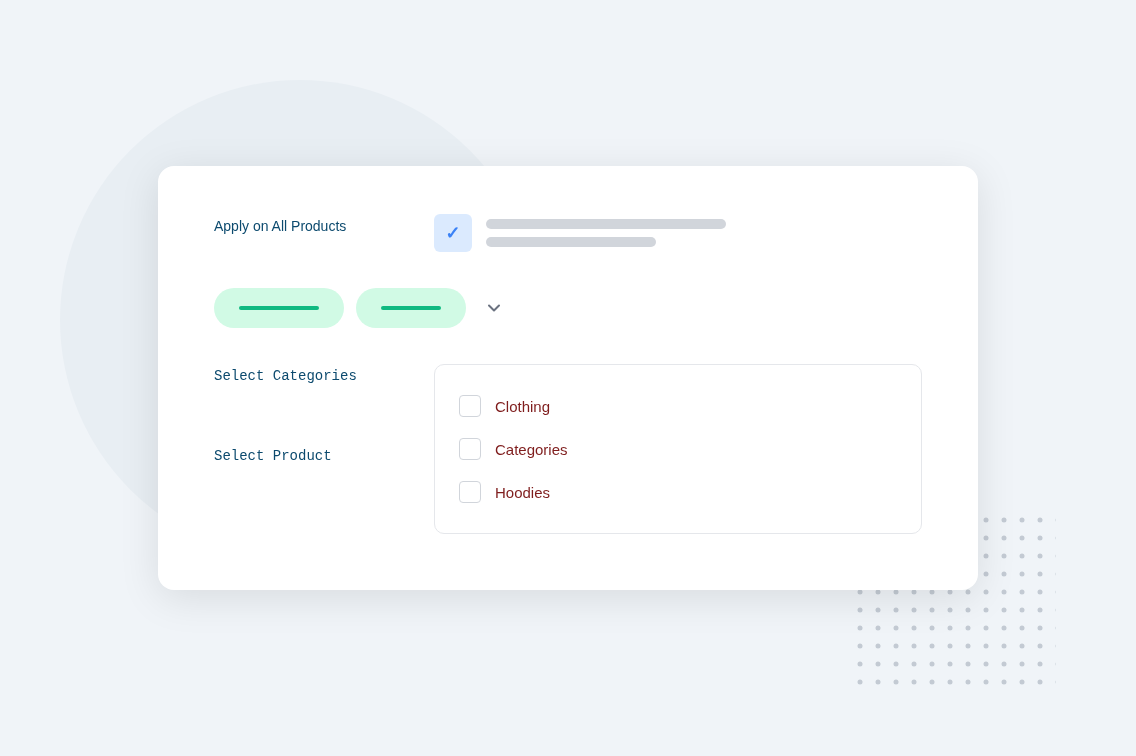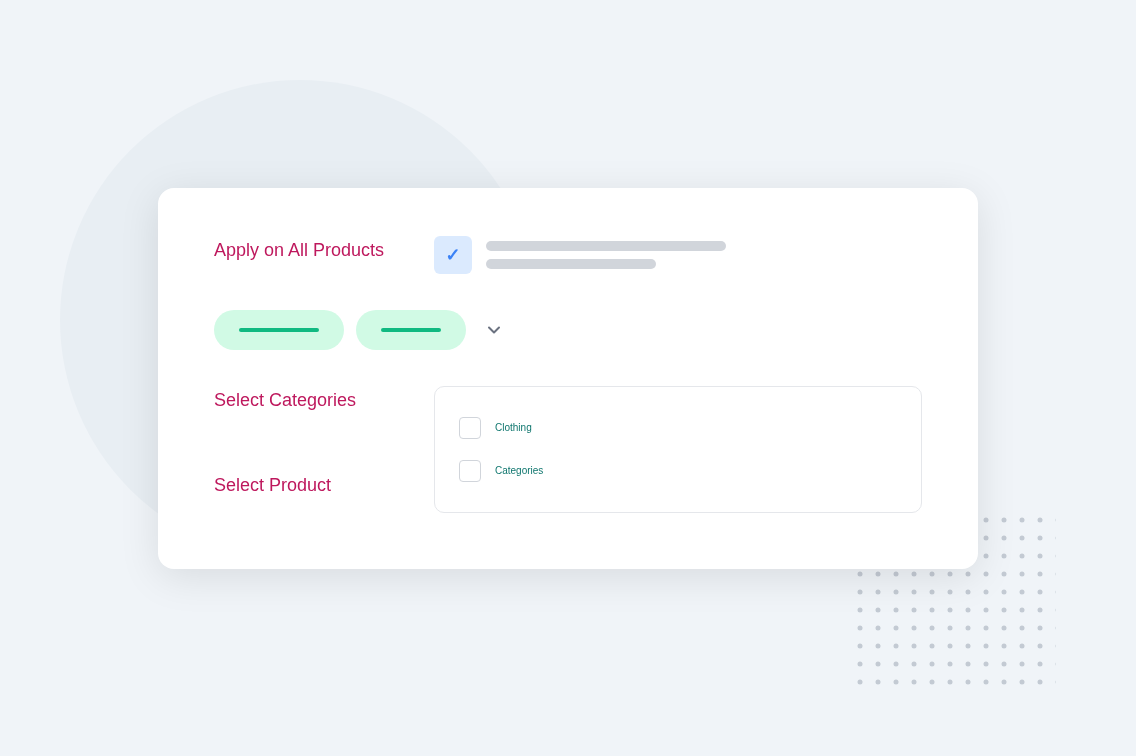"Apply on All Products" .form-label { color: #be185d -> #0c4a6e; font-size: 18px -> 14px }
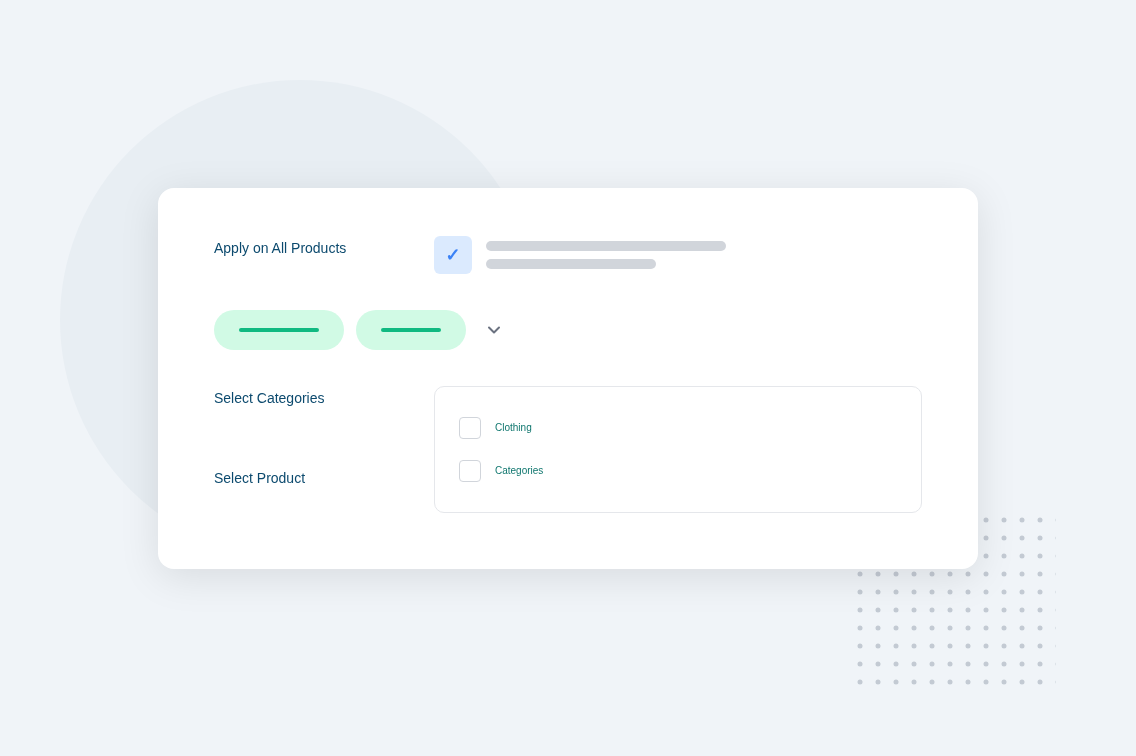"Select Categories" div { font-family: none -> Liberation Mono, monospace }
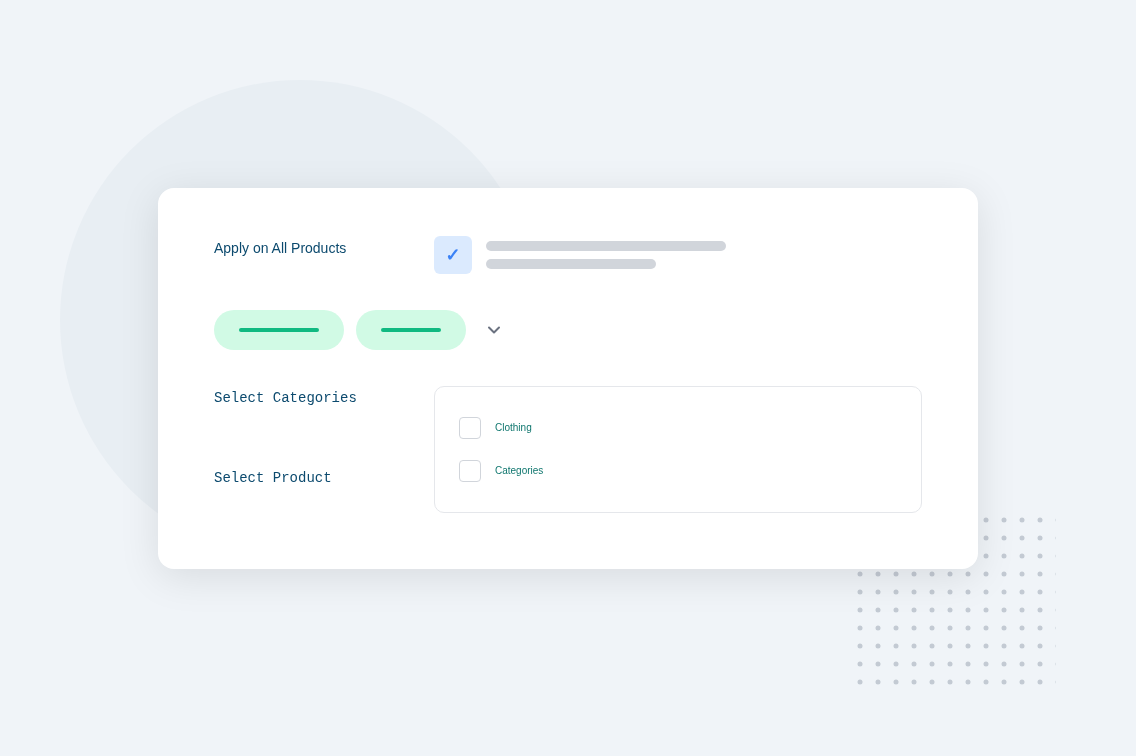"Clothing" .category-label { color: #0f766e -> #7f1d1d; font-size: 10px -> 15px }
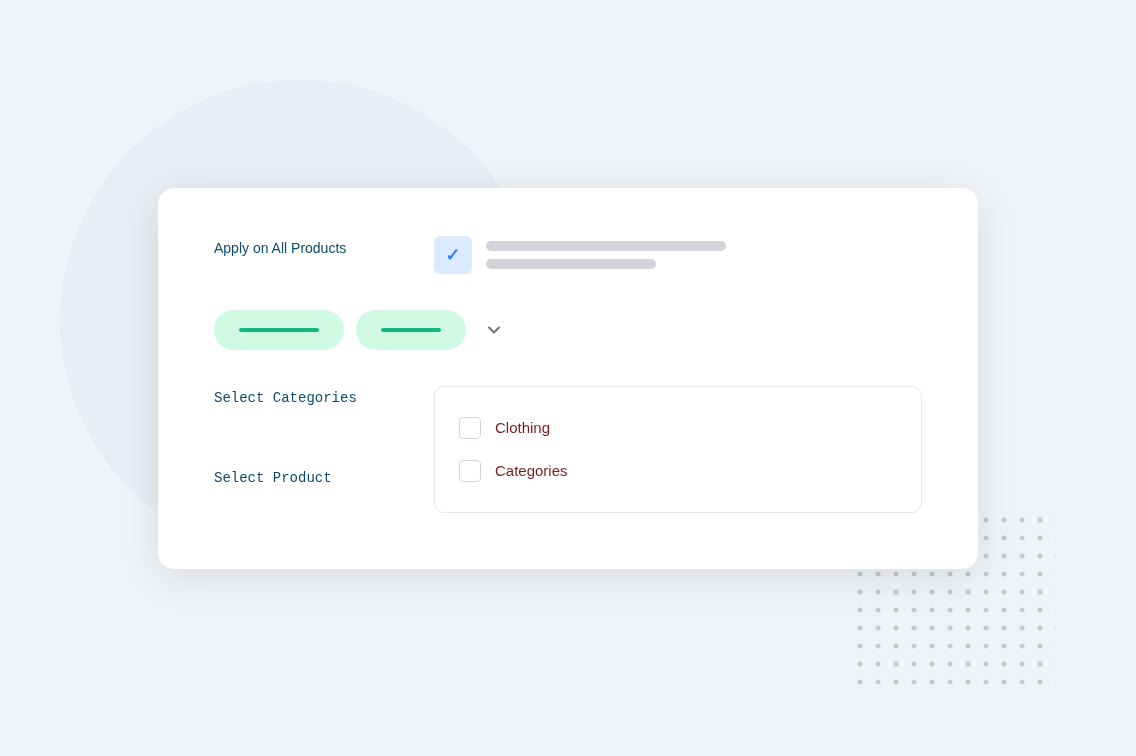"Hoodies" div.category-item { html: none -> <div> <div></div> <span>Hoodies</span> </div> }
